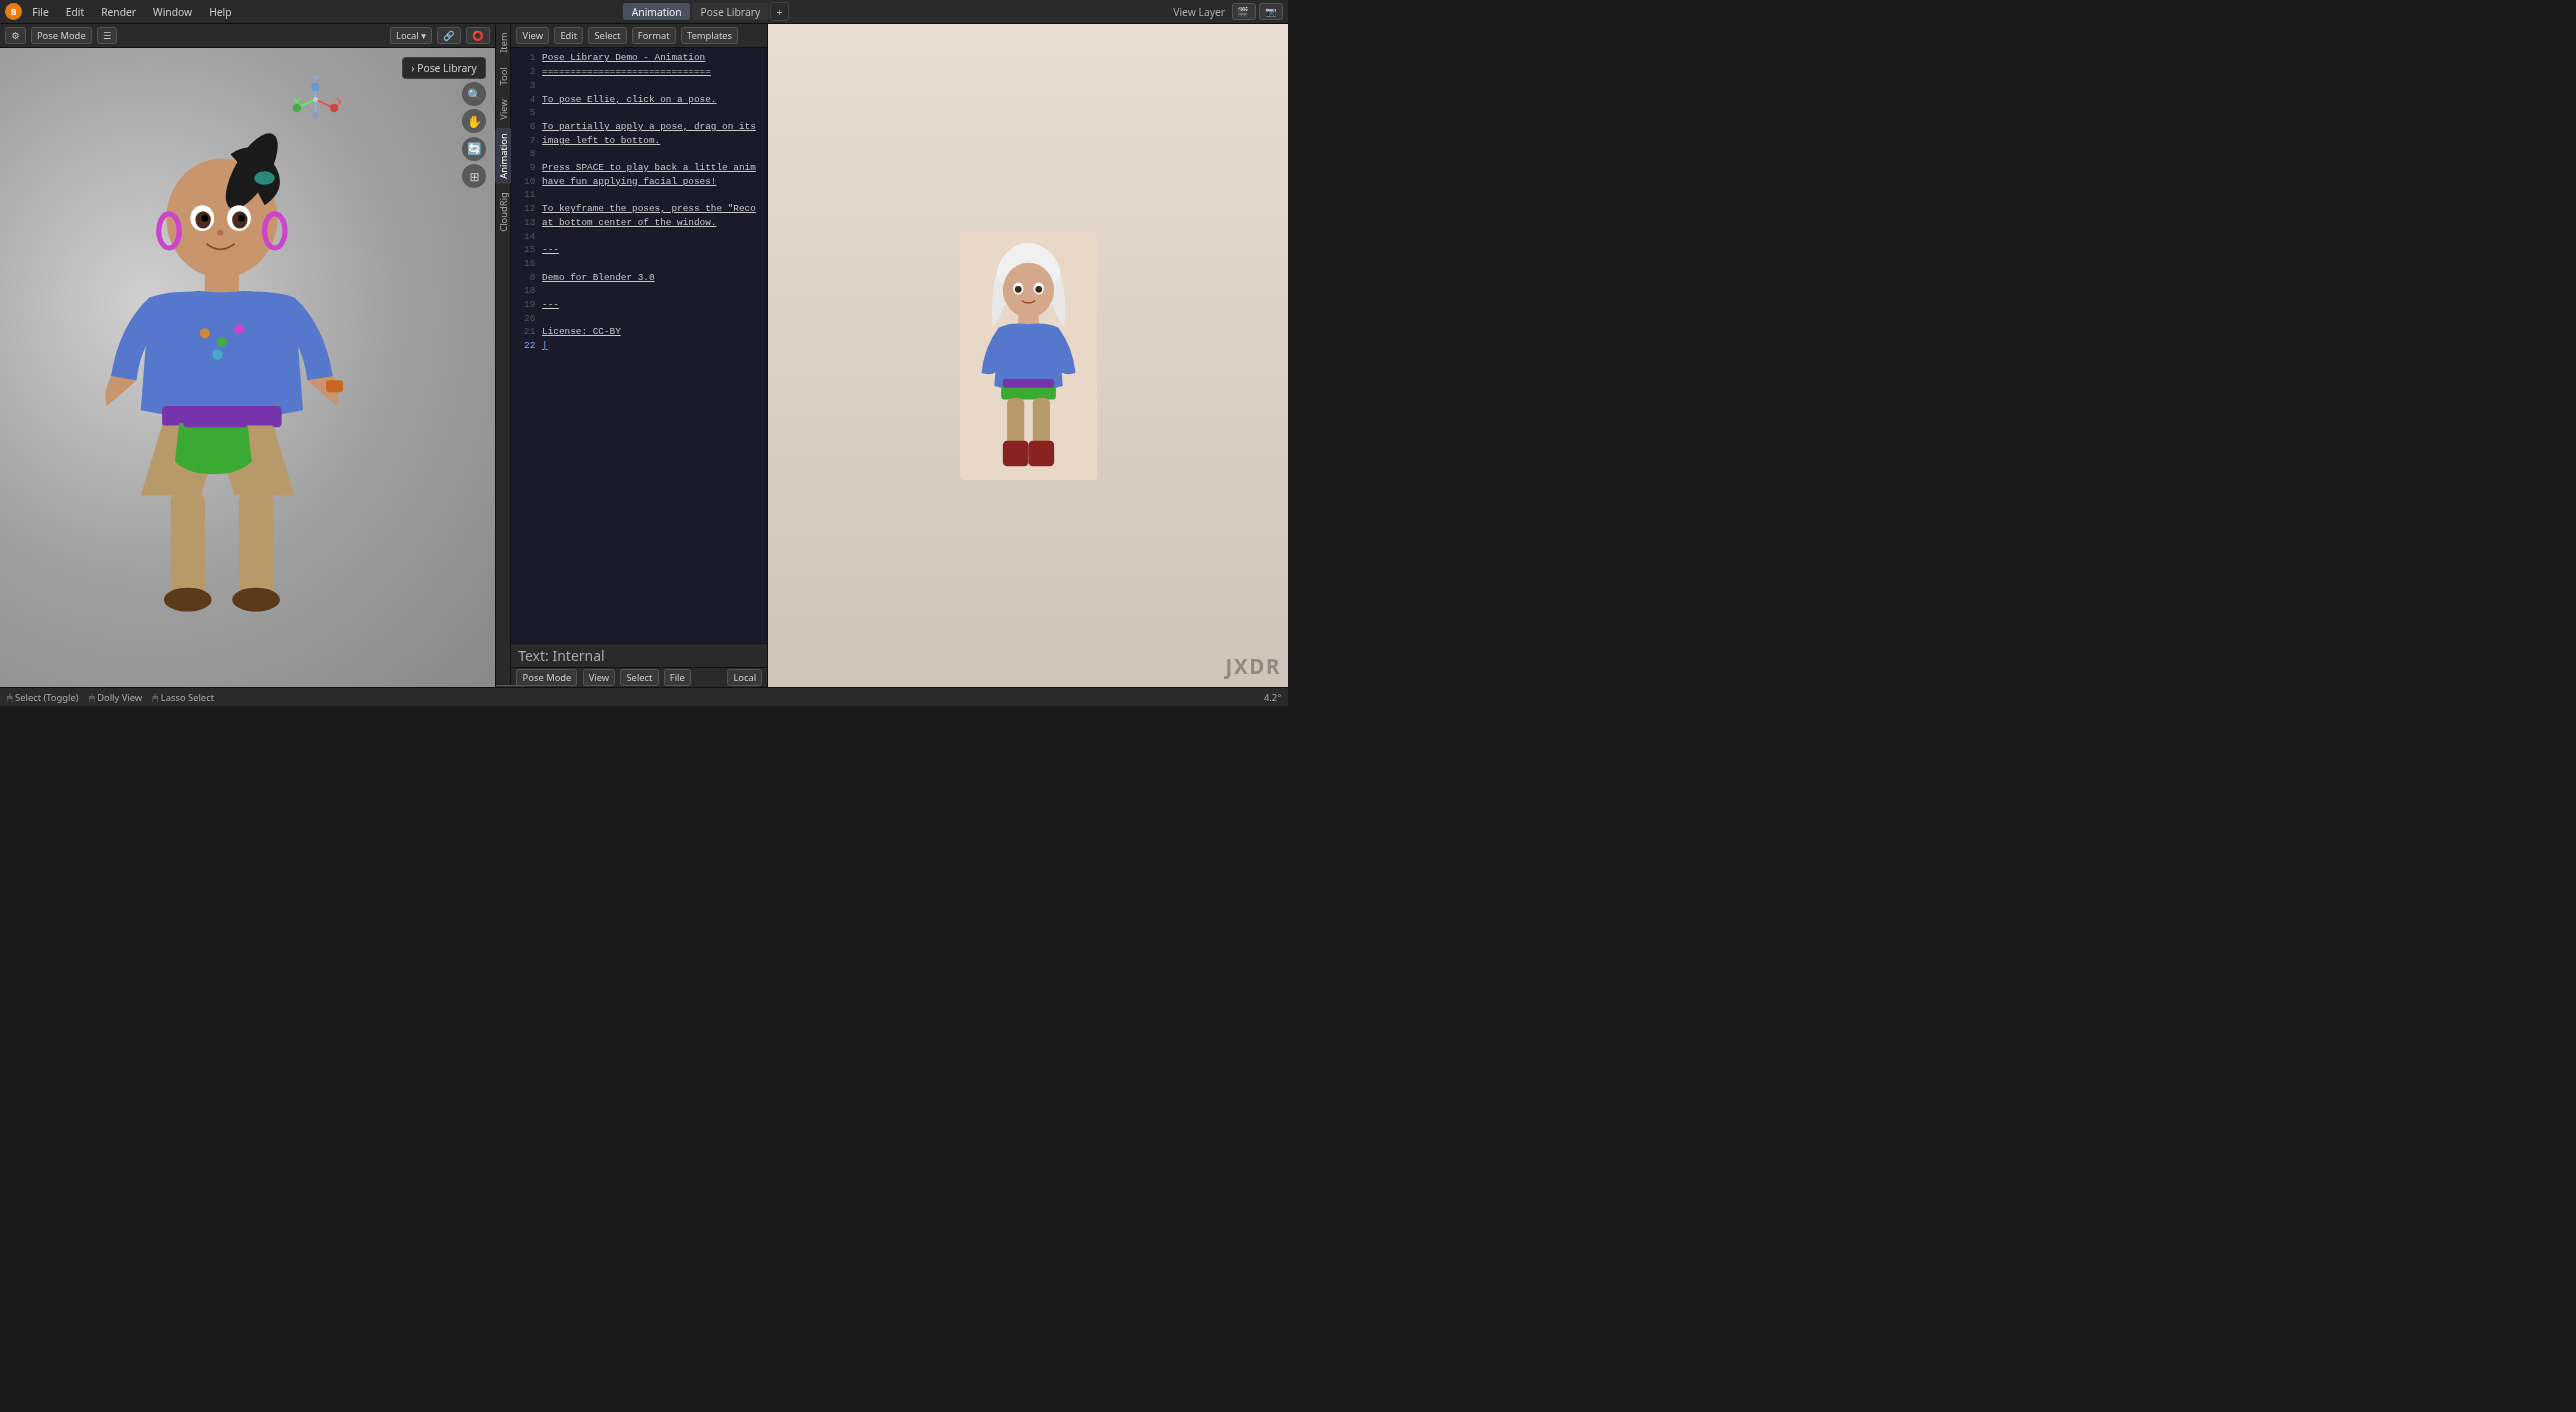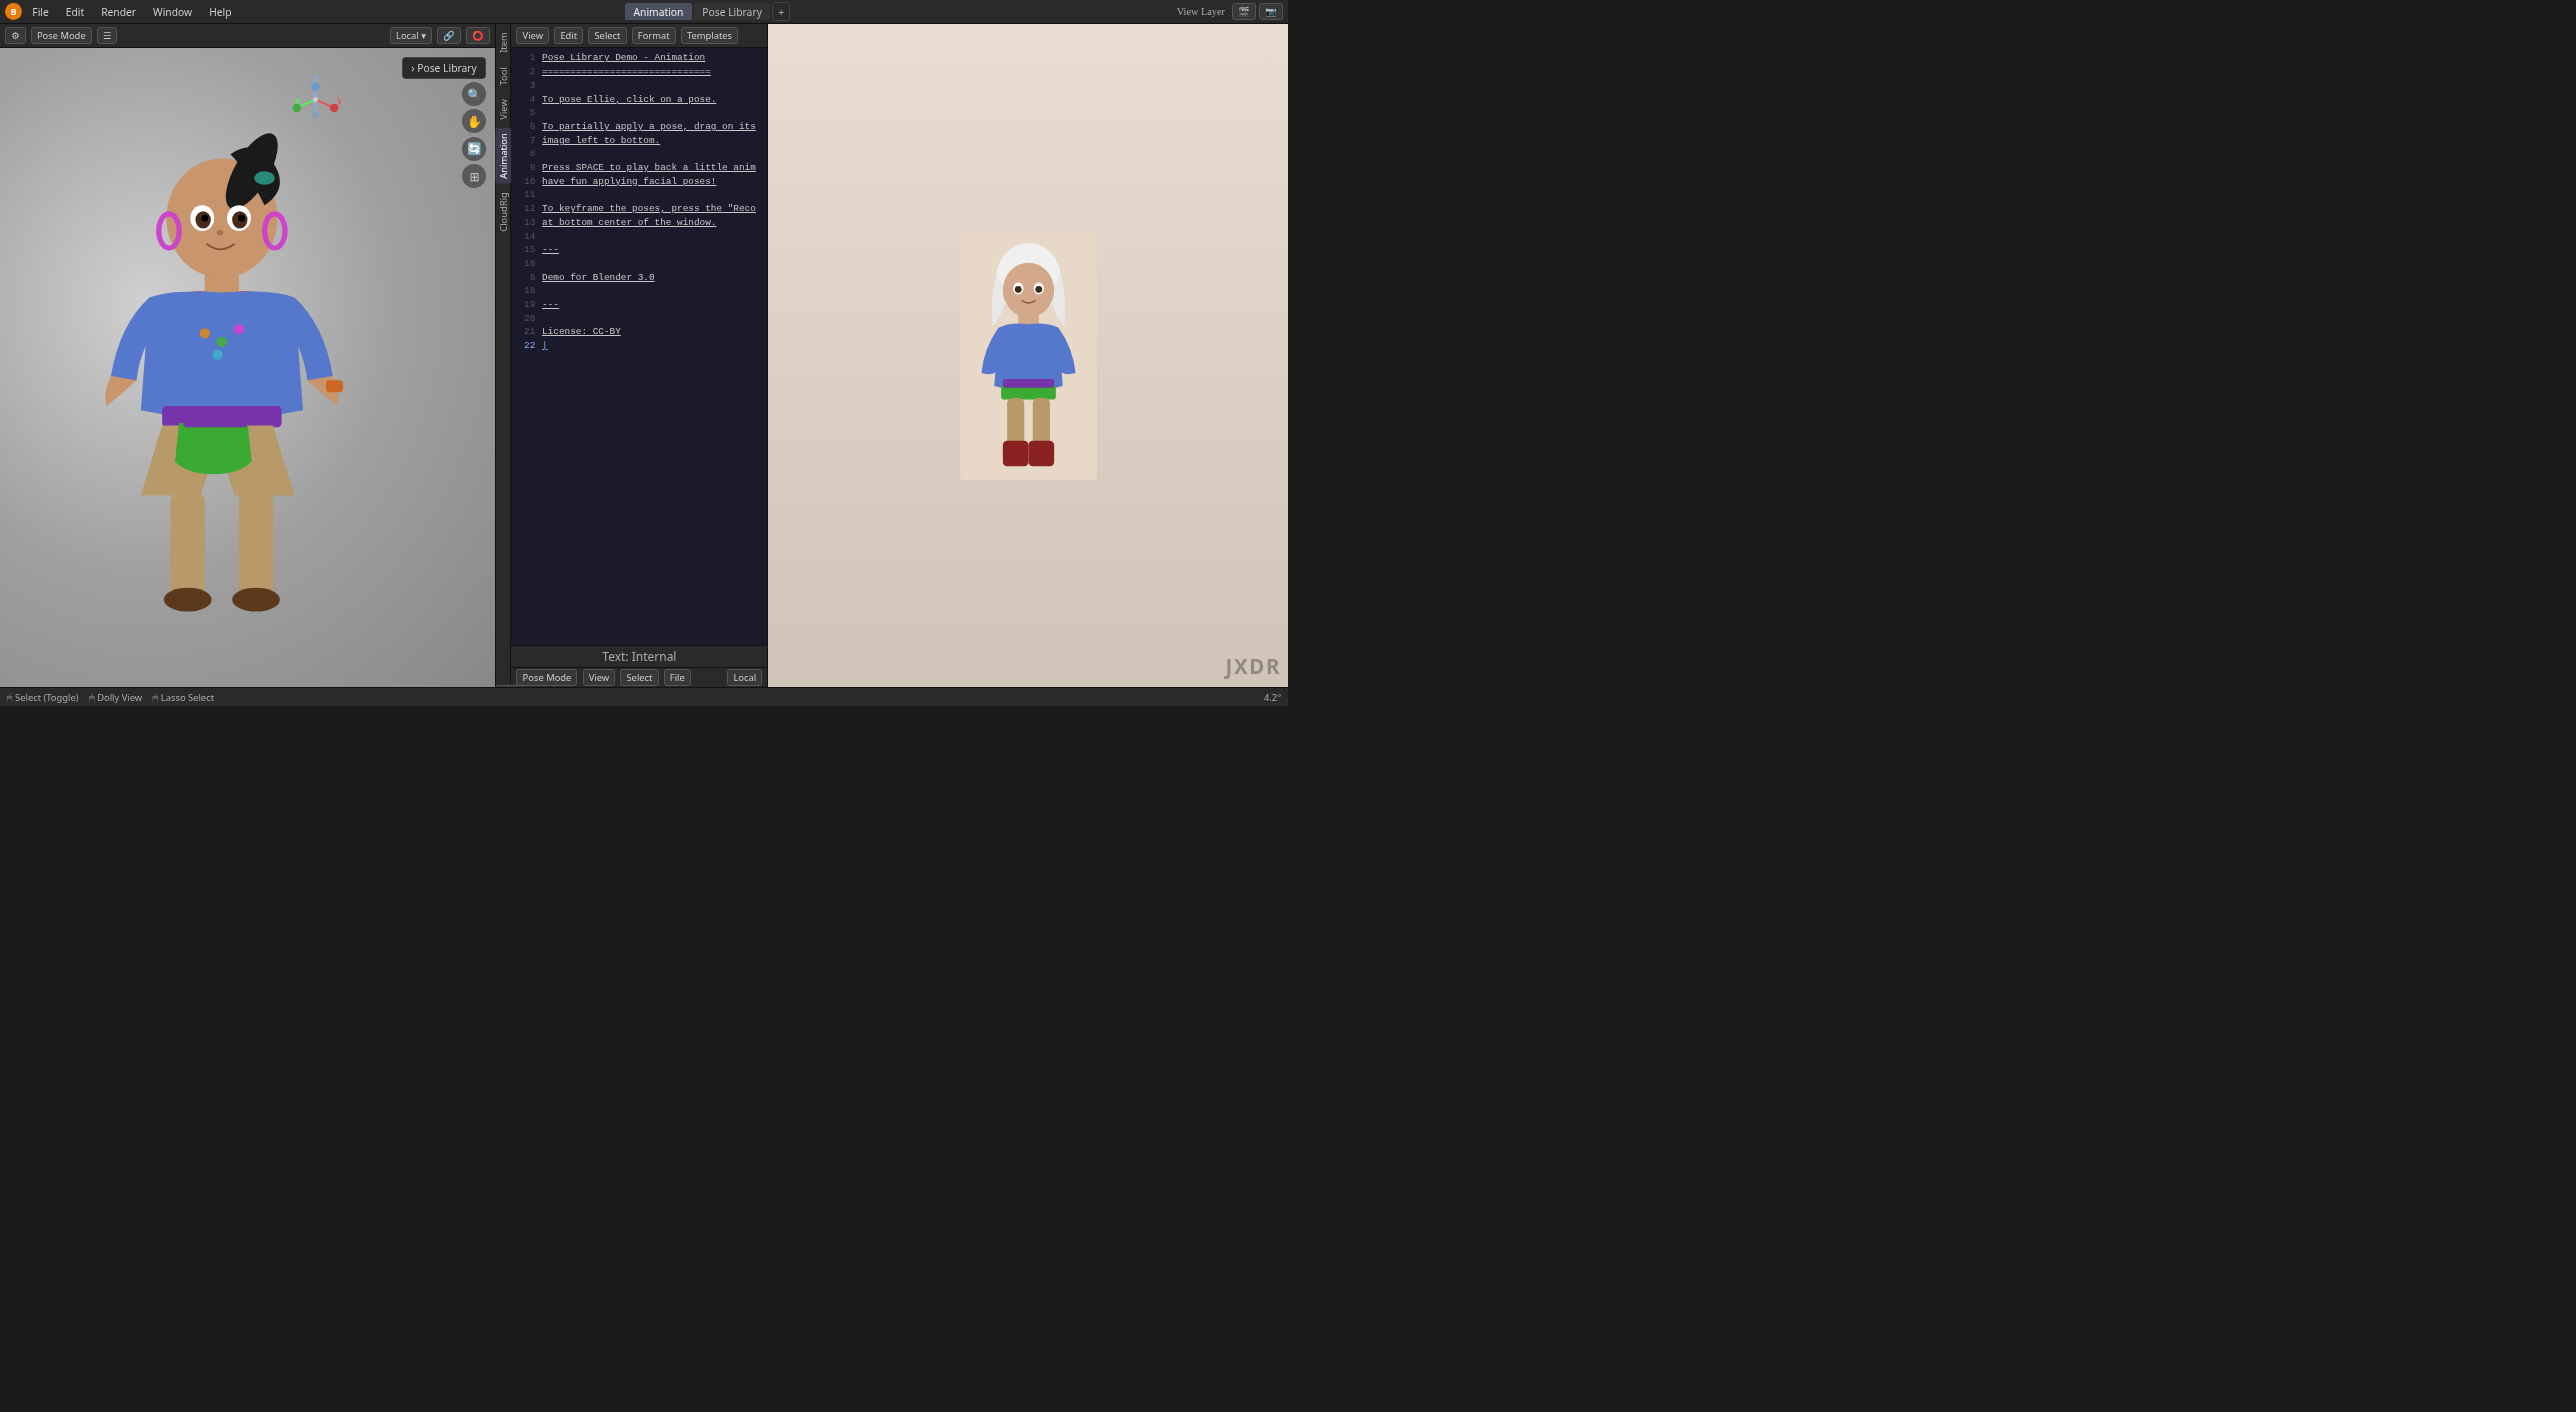"View Layer" .view-layer-label { font-family: Liberation Serif, serif -> none }
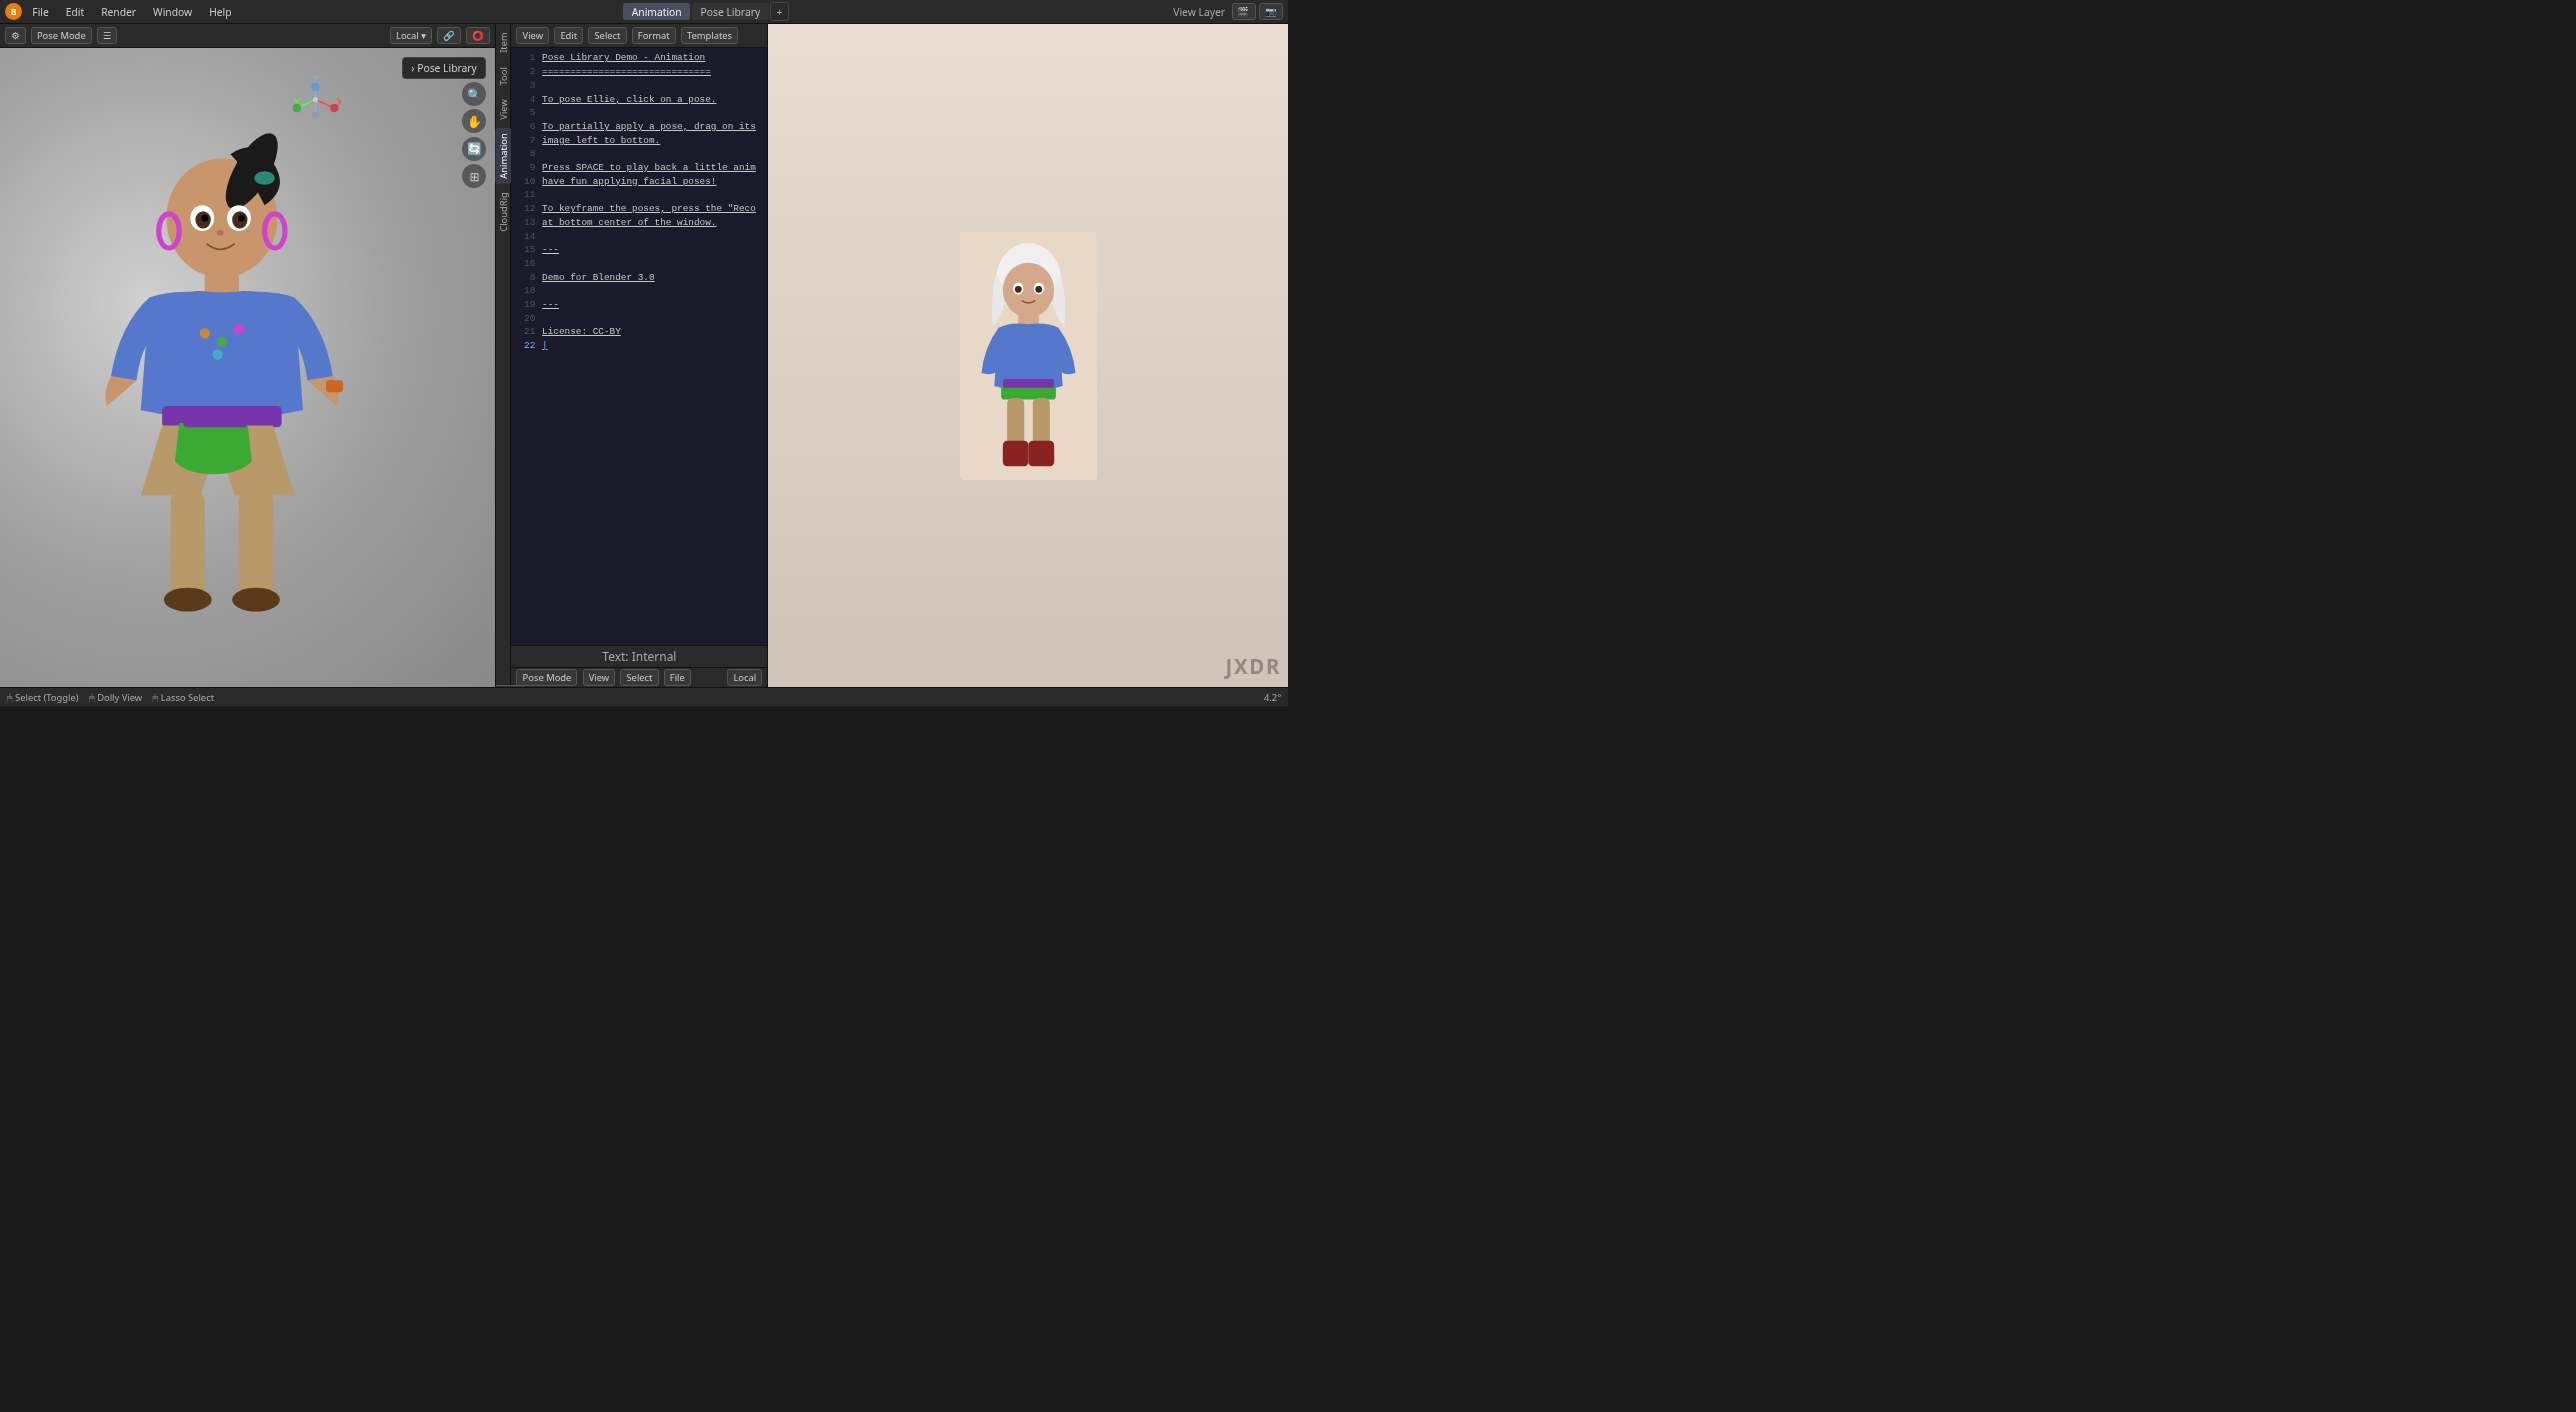"Text: Internal" .text-status { font-size: 12px -> 14px; text-align: center -> none }
